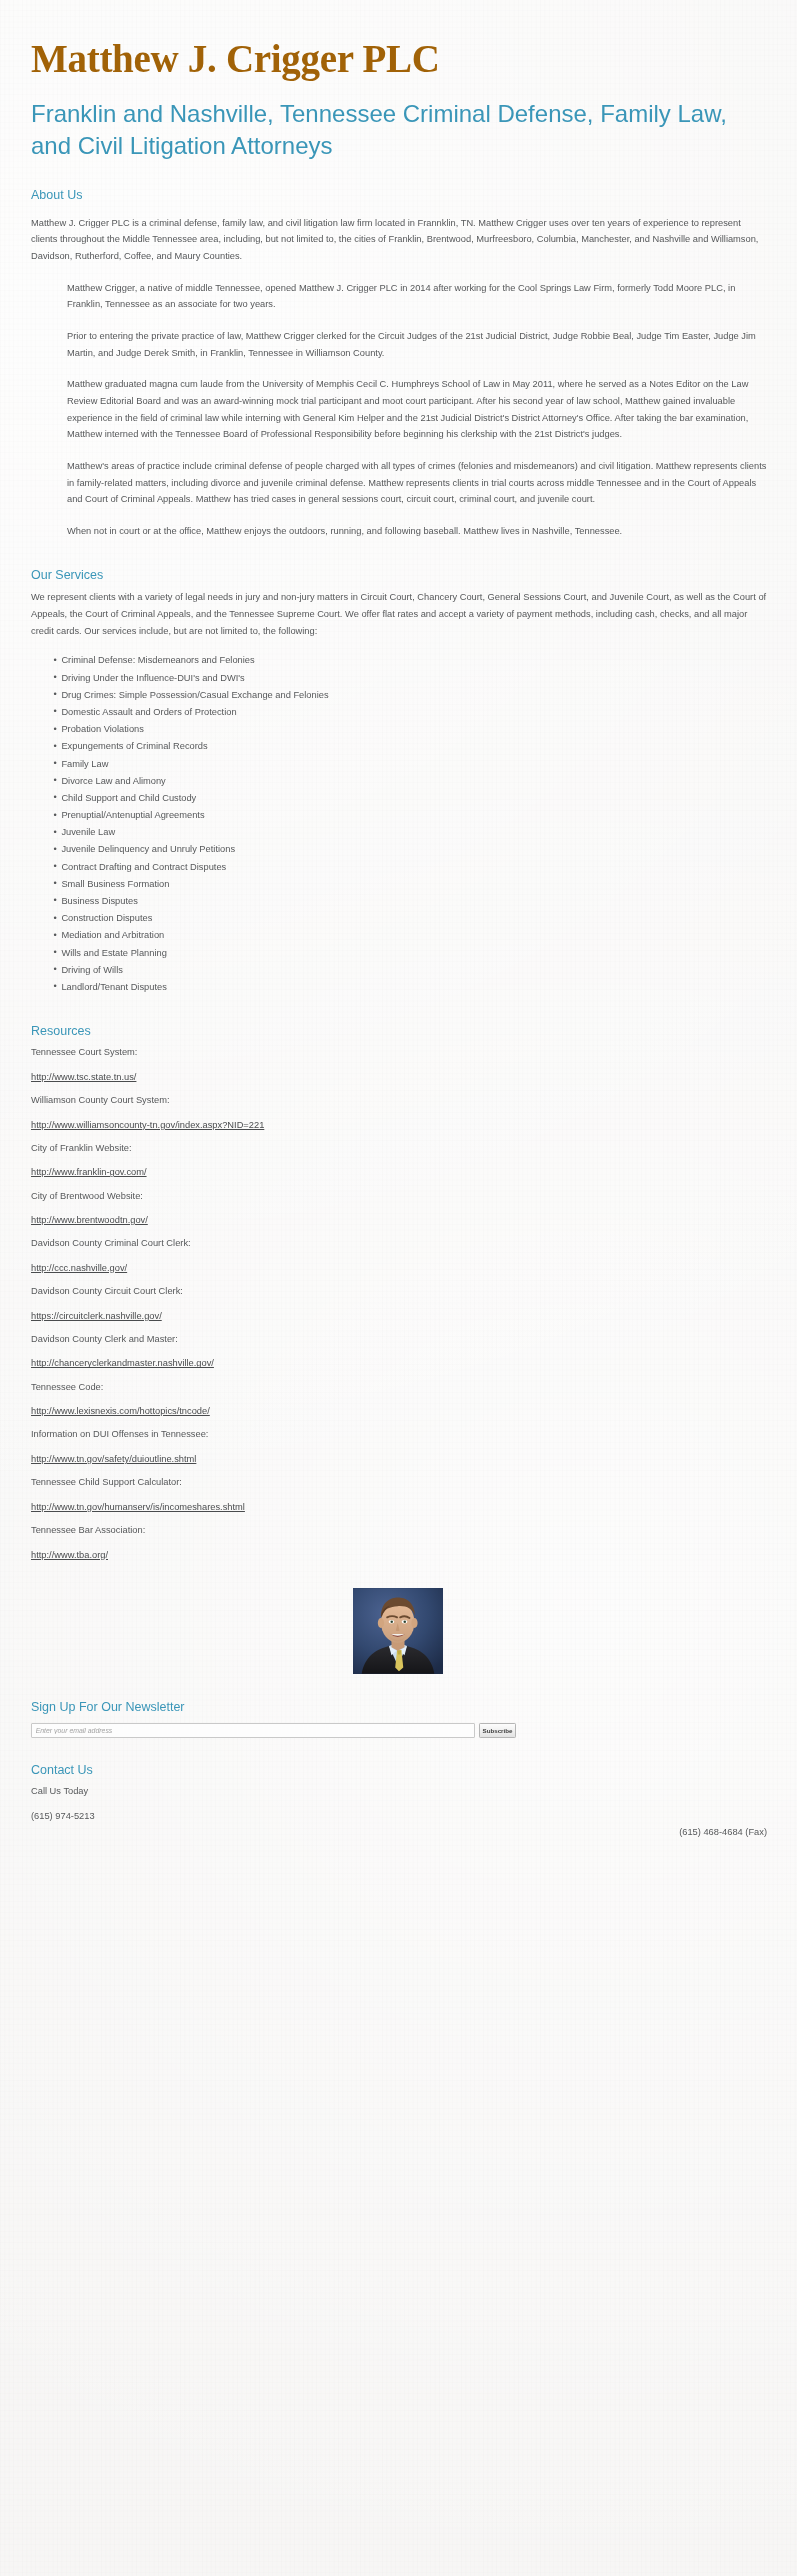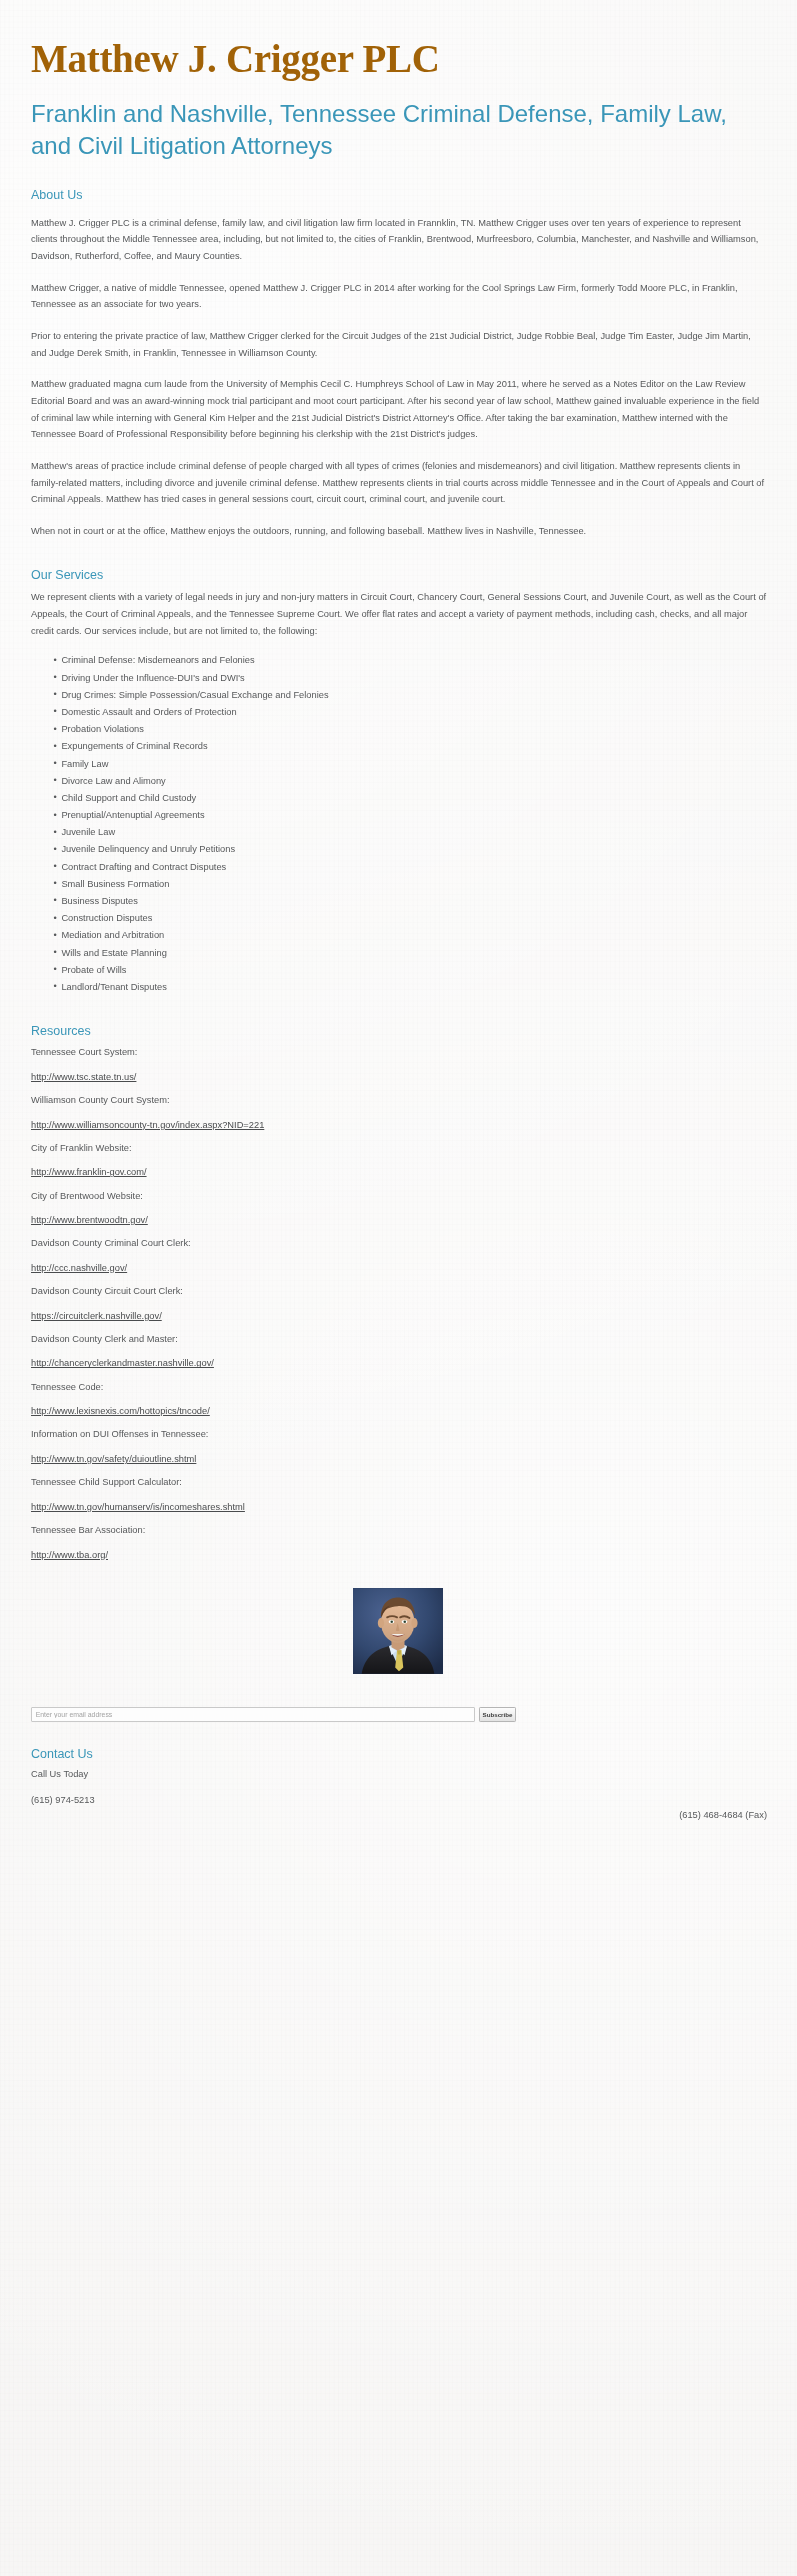"Matthew Crigger, a native of" p.body-text + p.body-text { margin-left: none -> 36px }
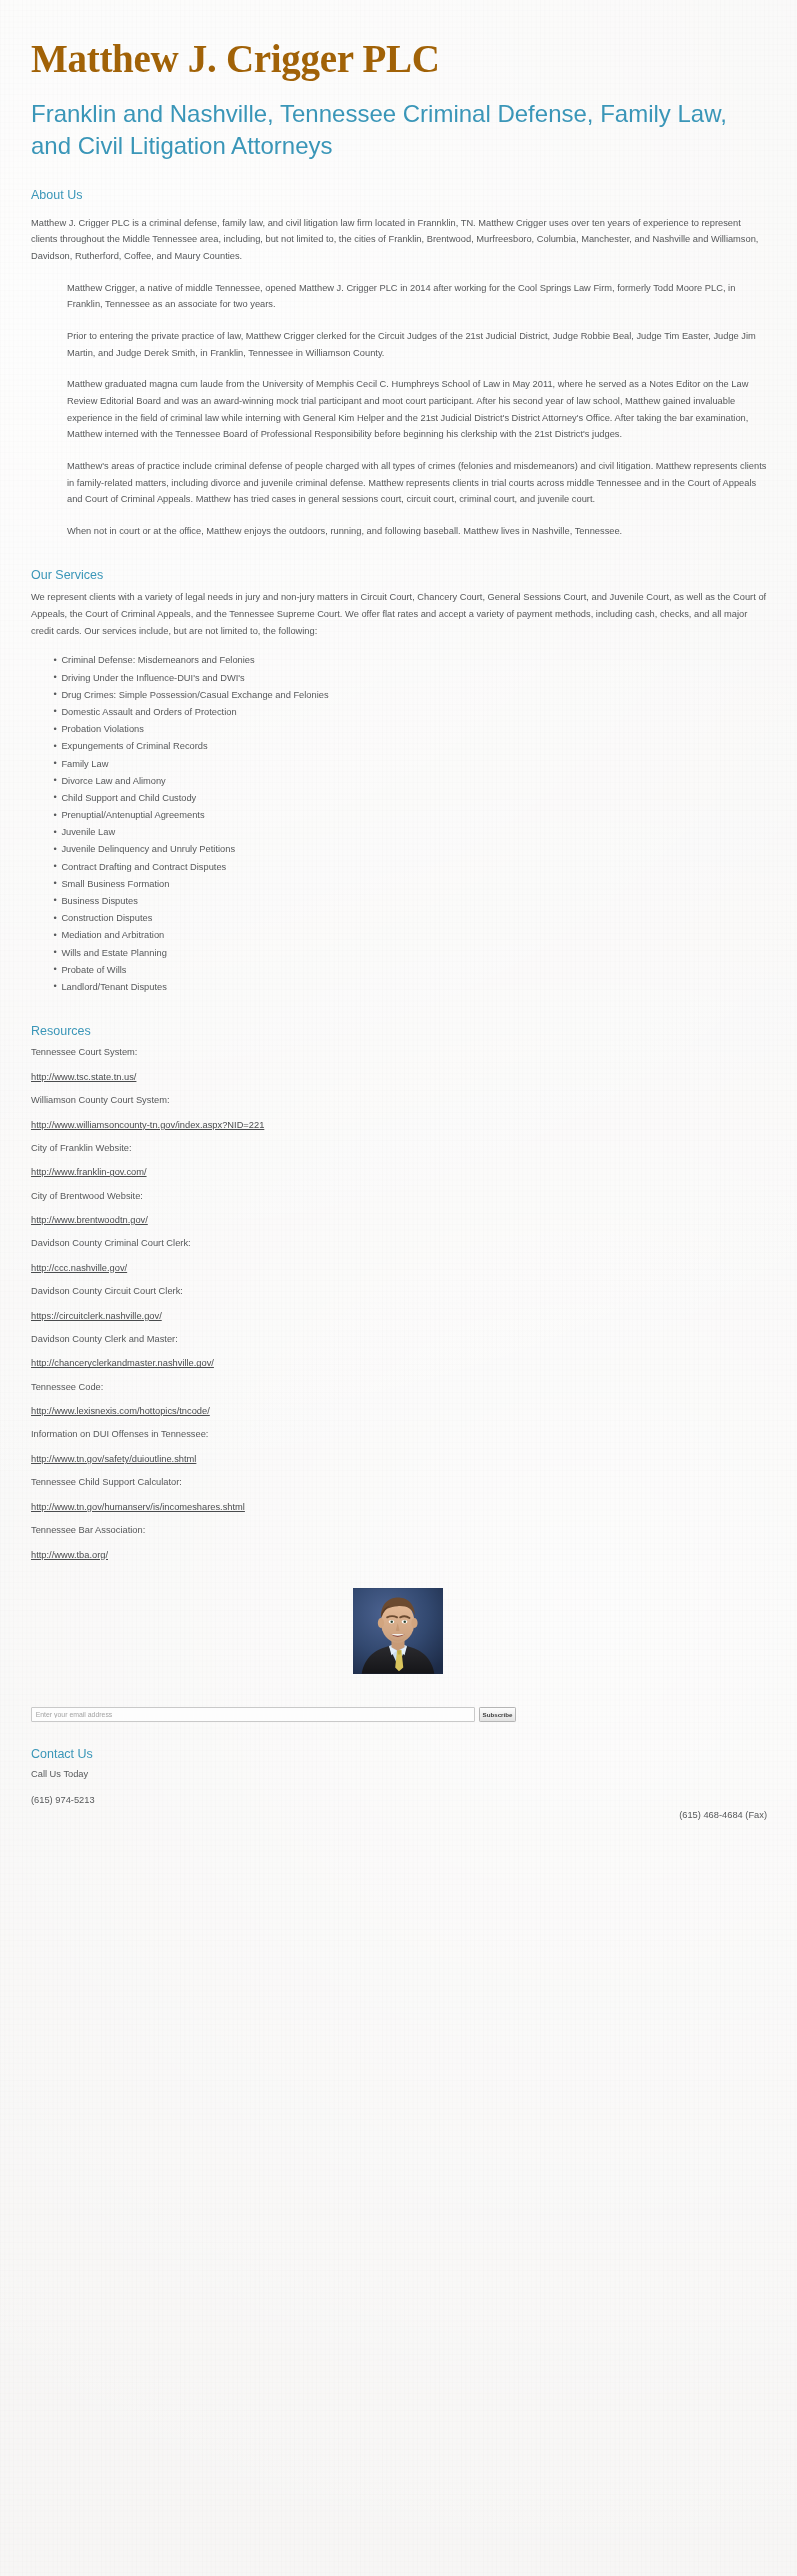"Probate of Wills" li { text: Probate -> Driving }
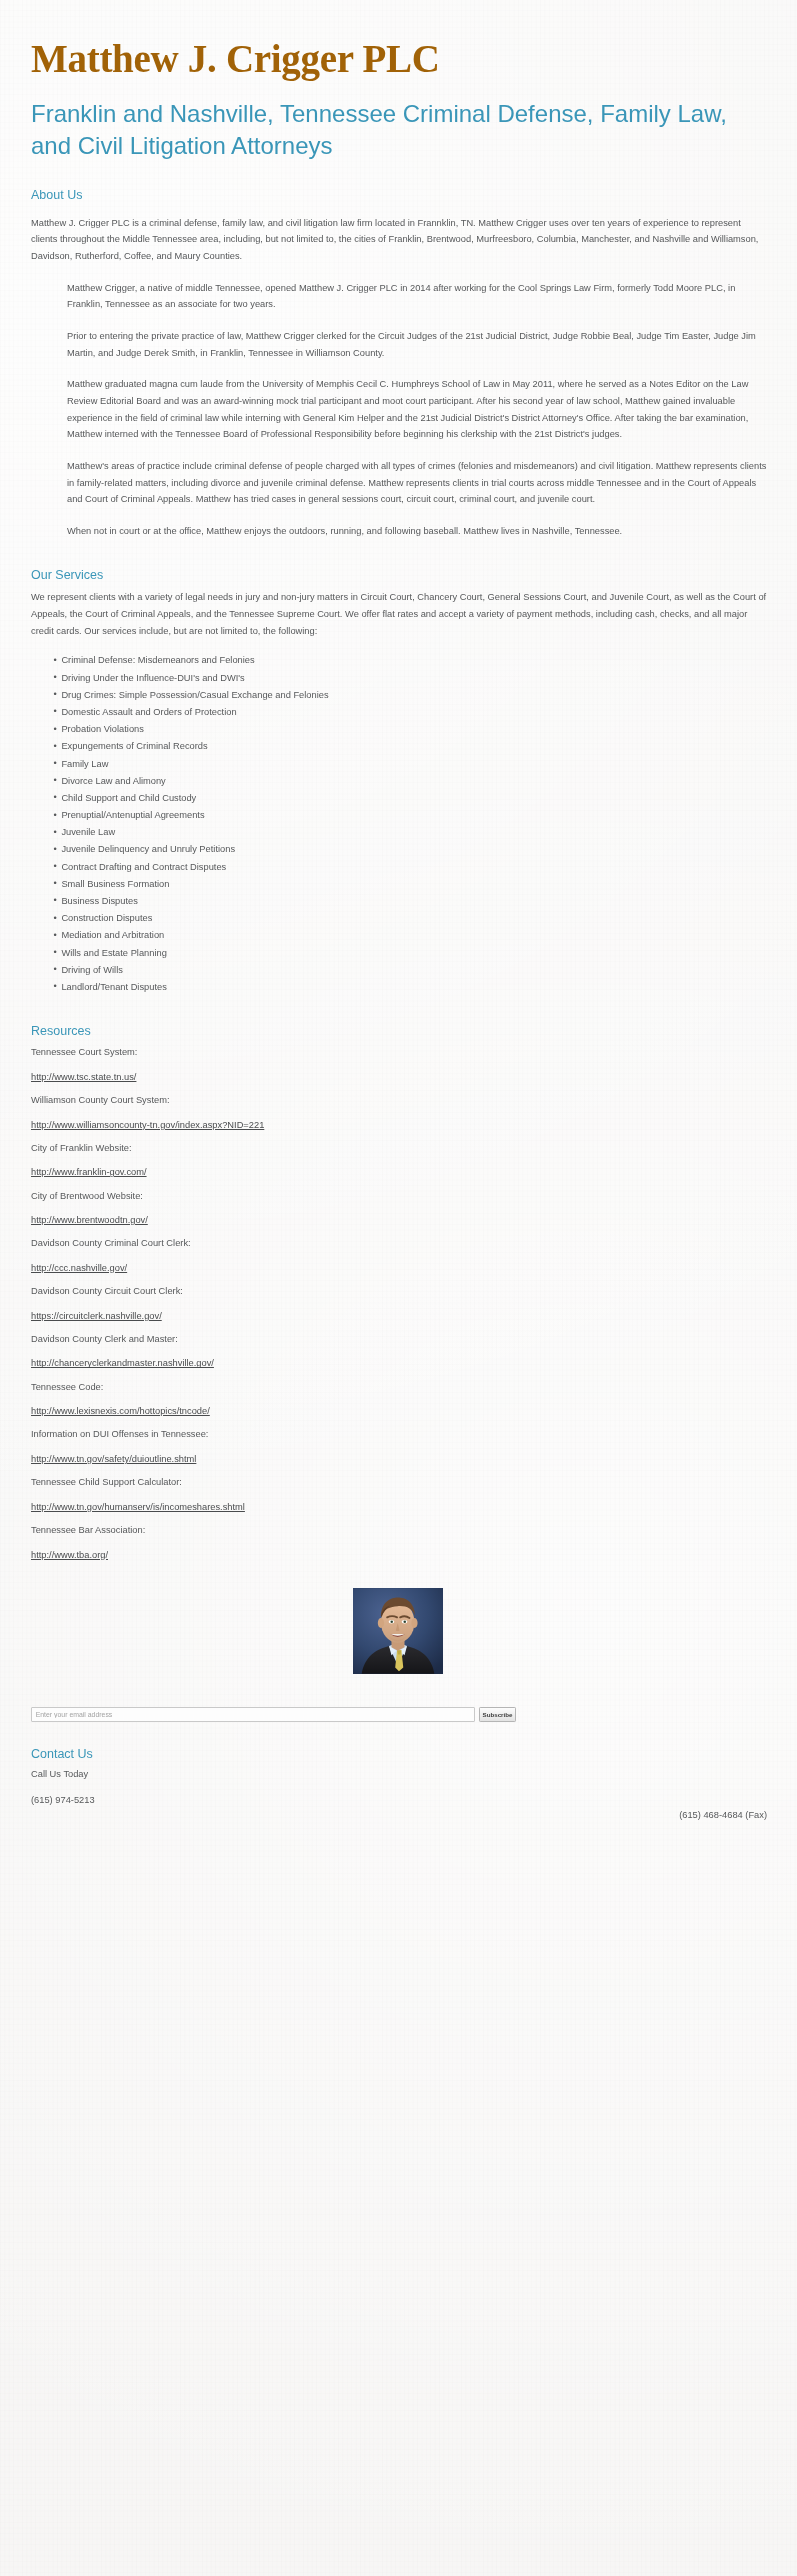"Sign Up For Our Newsletter" h2.section-heading { html: none -> <h2>Sign Up For Our Newsletter</h2> }
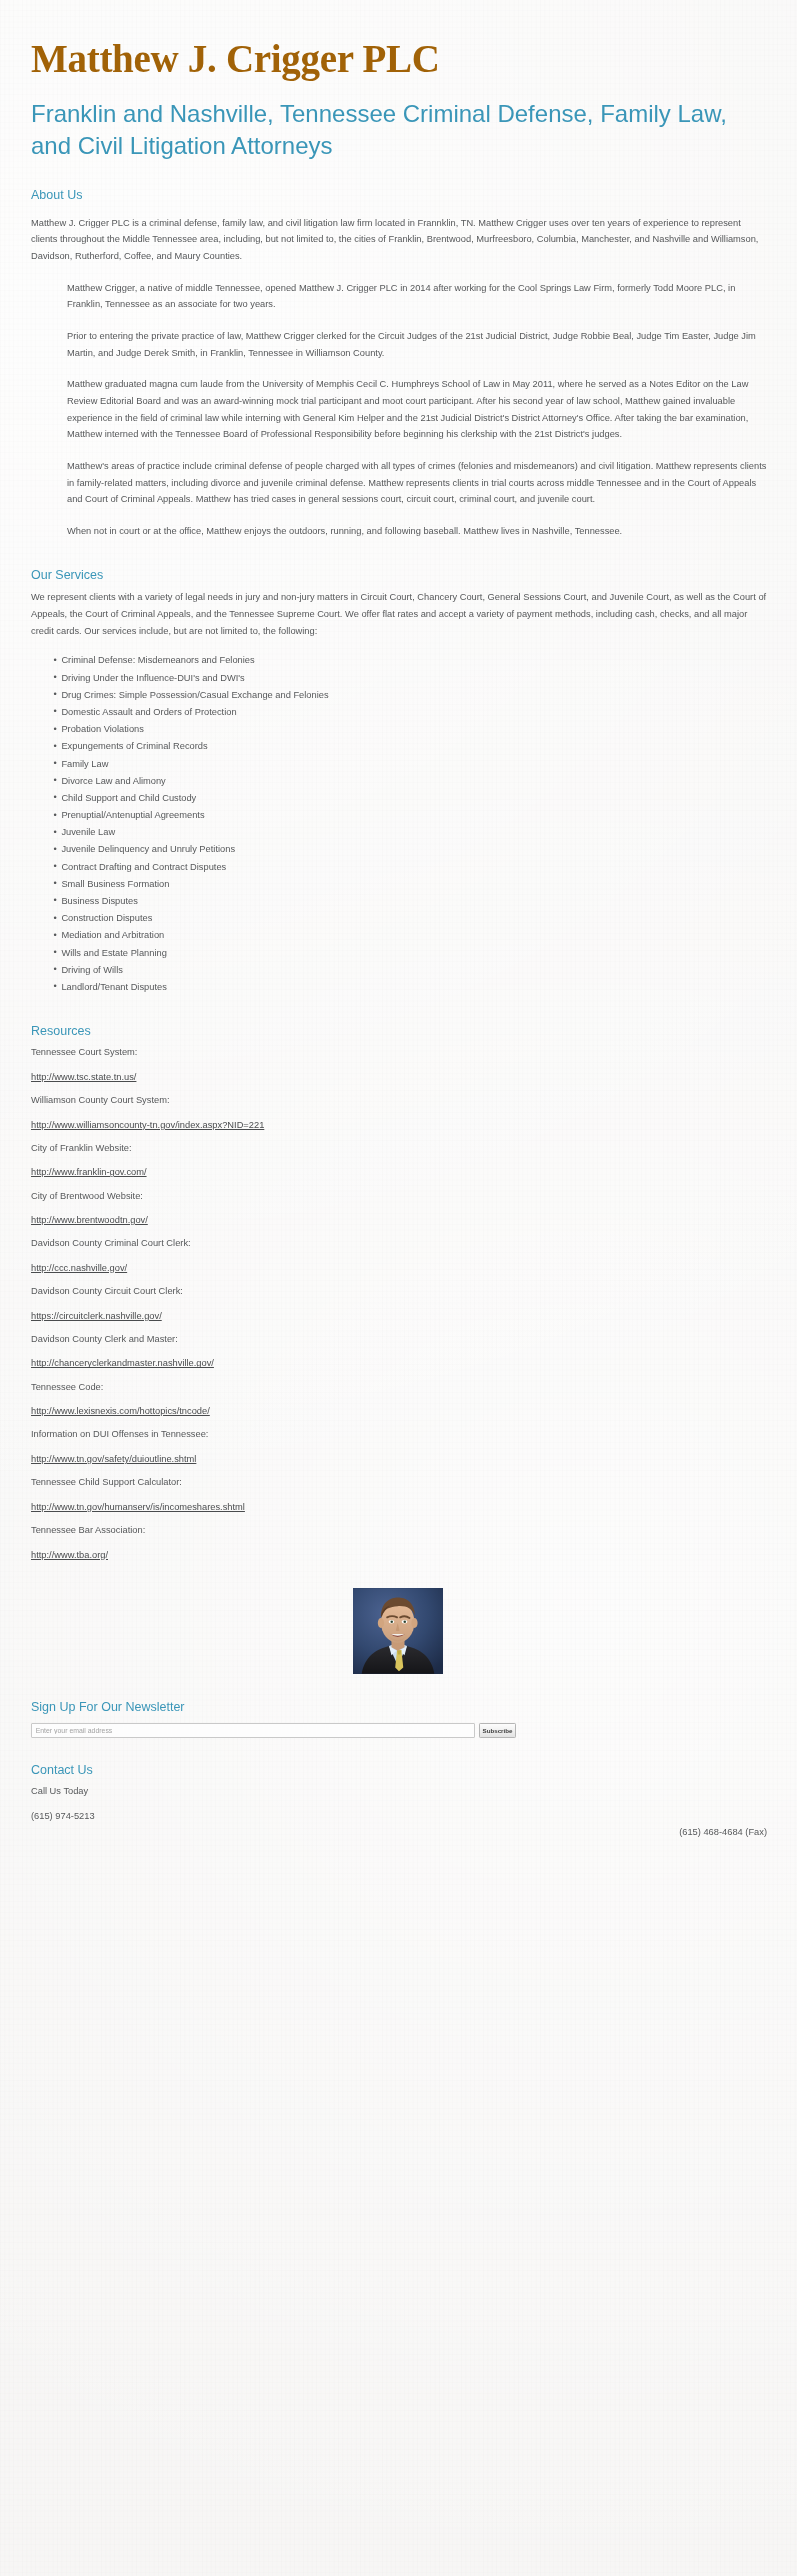"Enter your email address" input.email-input { font-style: none -> italic }
